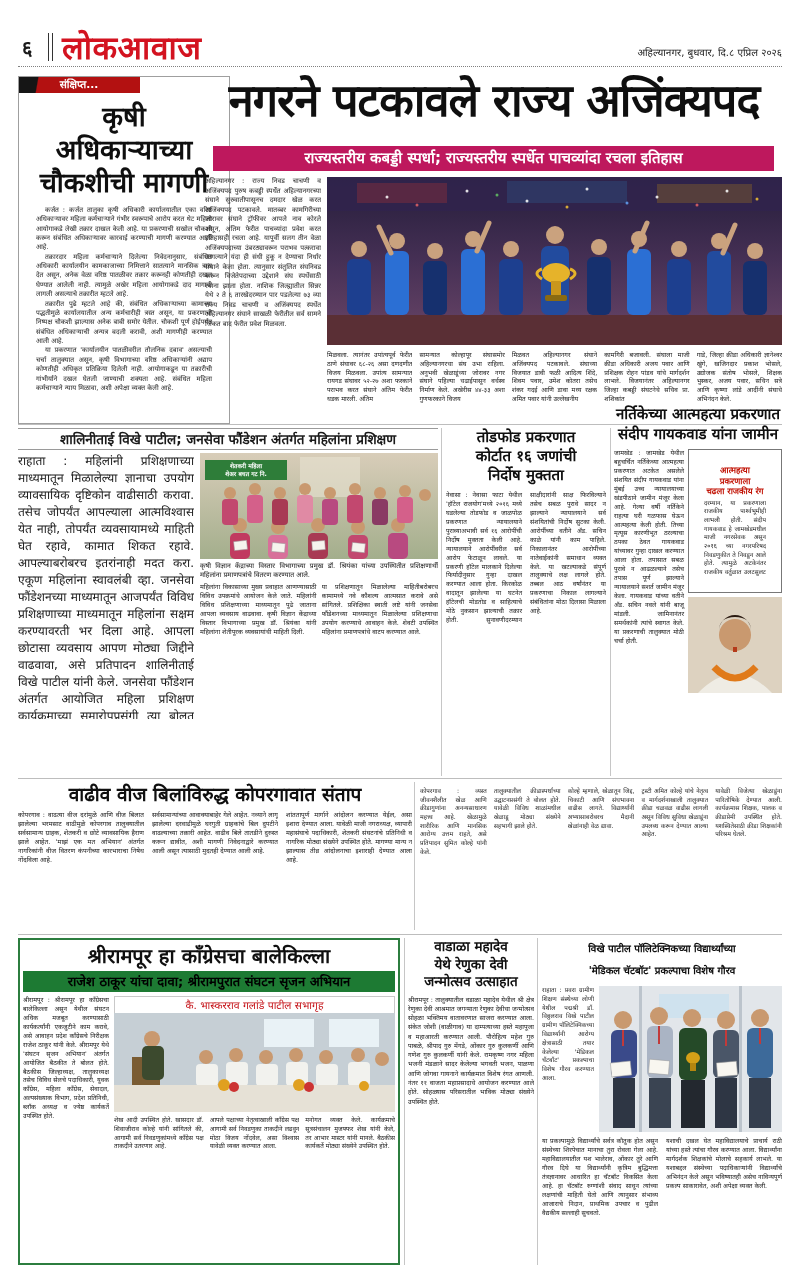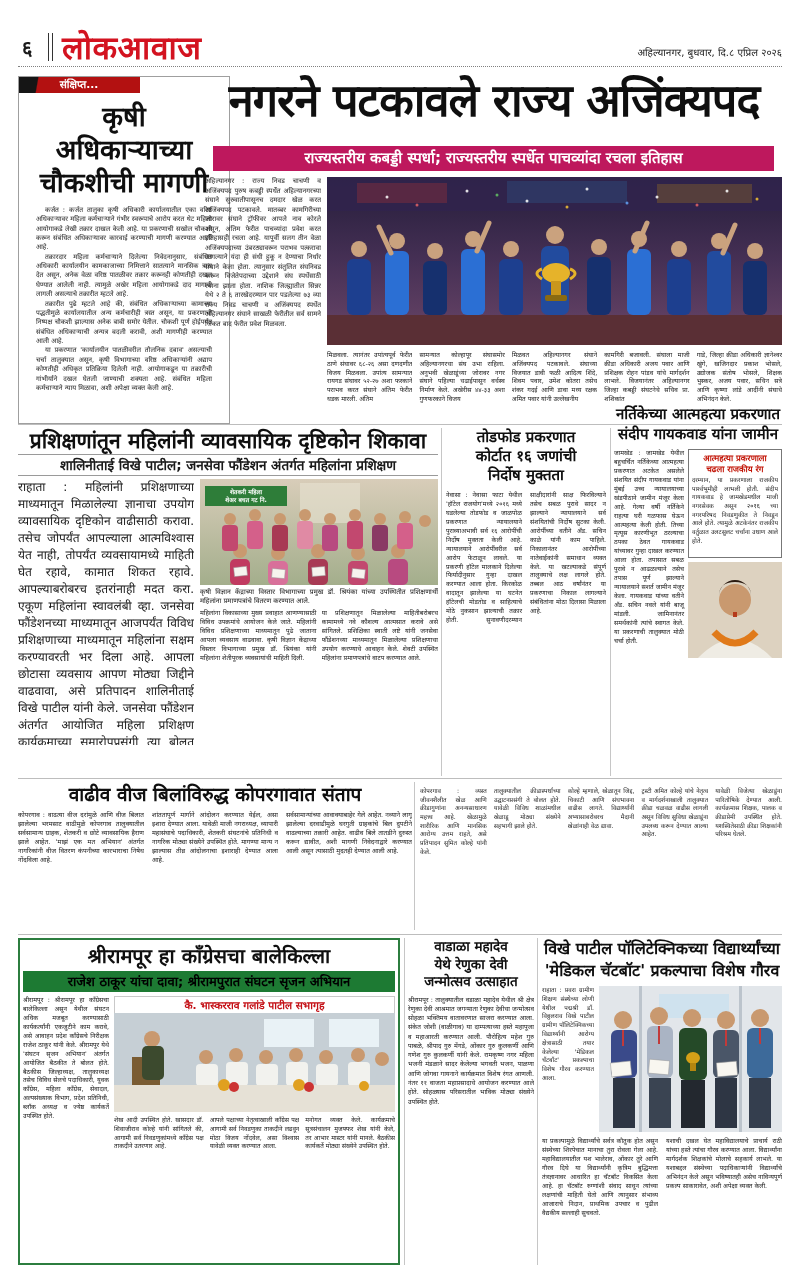"प्रशिक्षणांतून महिलांनी व्यावसायिक" h2.hl { html: <h2>प्रशिक्षणांतून महिलांनी व्यावसायिक दृष्टिकोन शिकावा</h2> -> none }
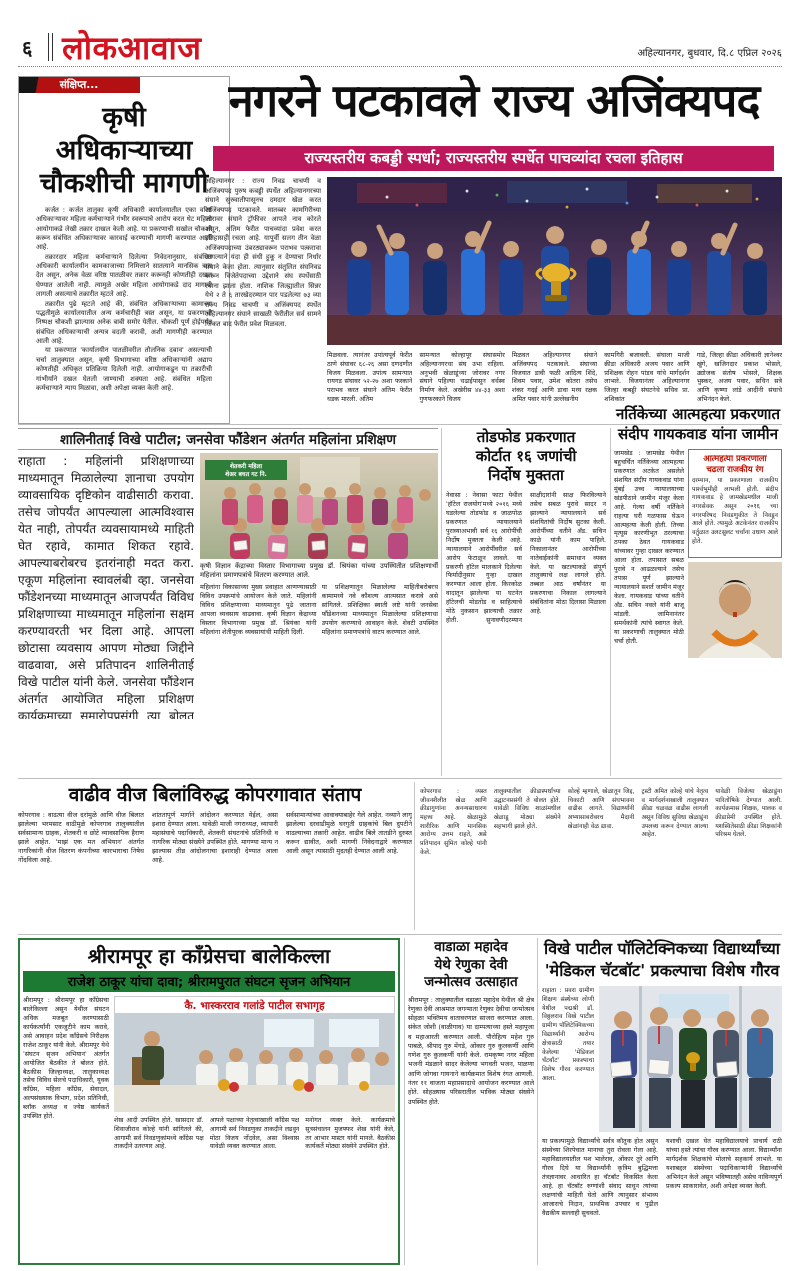"आत्महत्या प्रकरणाला" #bail .box { padding: 3px -> 15px }
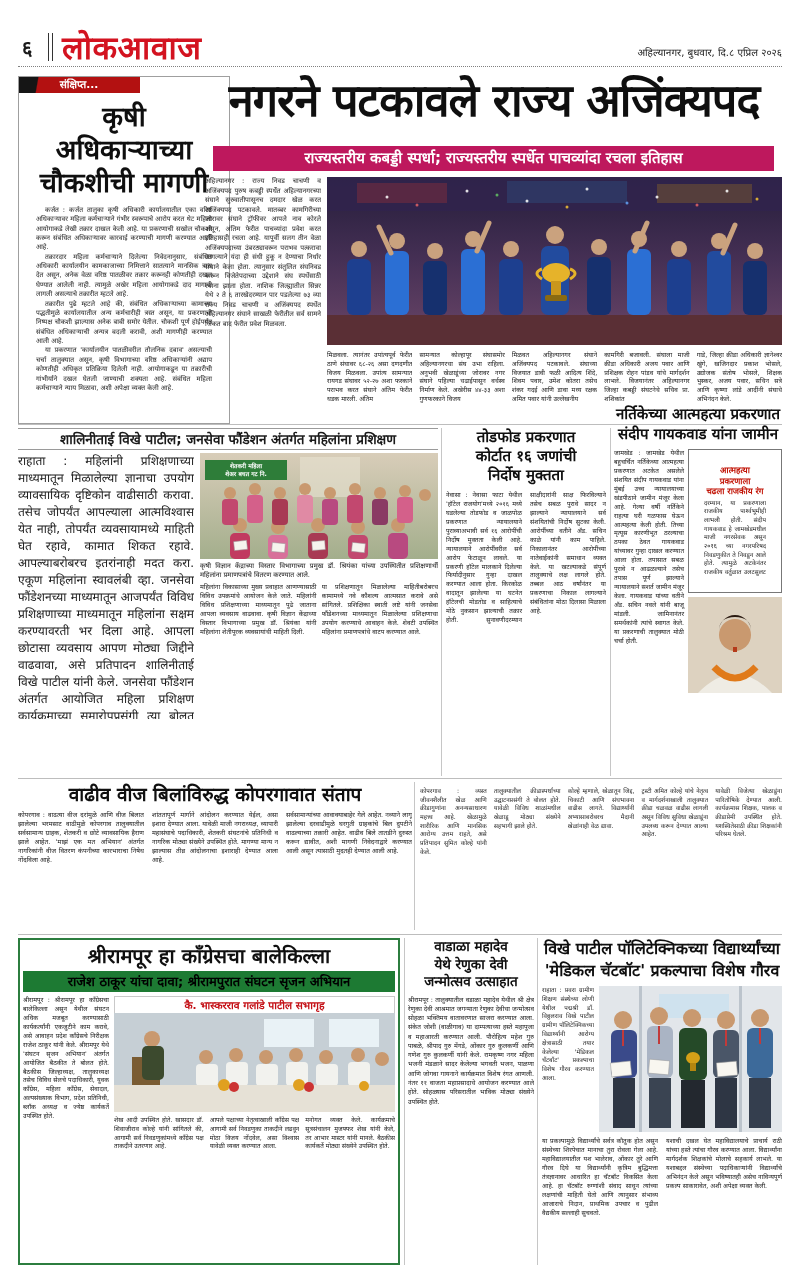"शांततापूर्ण मार्गाने आंदोलन करण्यात" div.ovh { order: before "सर्वसामान्यांच्या आवाक्याबाहेर गेले" -> after "सर्वसामान्यांच्या आवाक्याबाहेर गेले" }
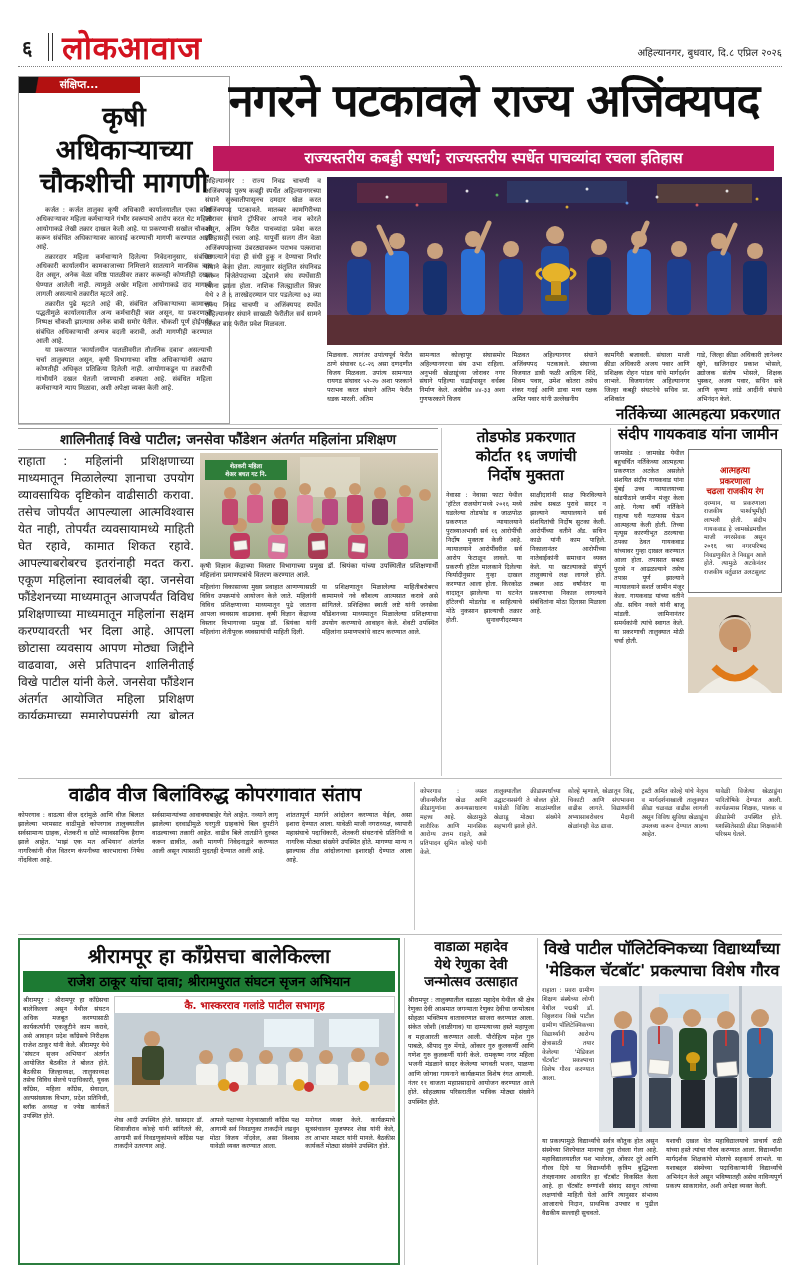"विखे पाटील पॉलिटेक्निकच्या" #chatbot h2 { font-size: 16px -> 10px }
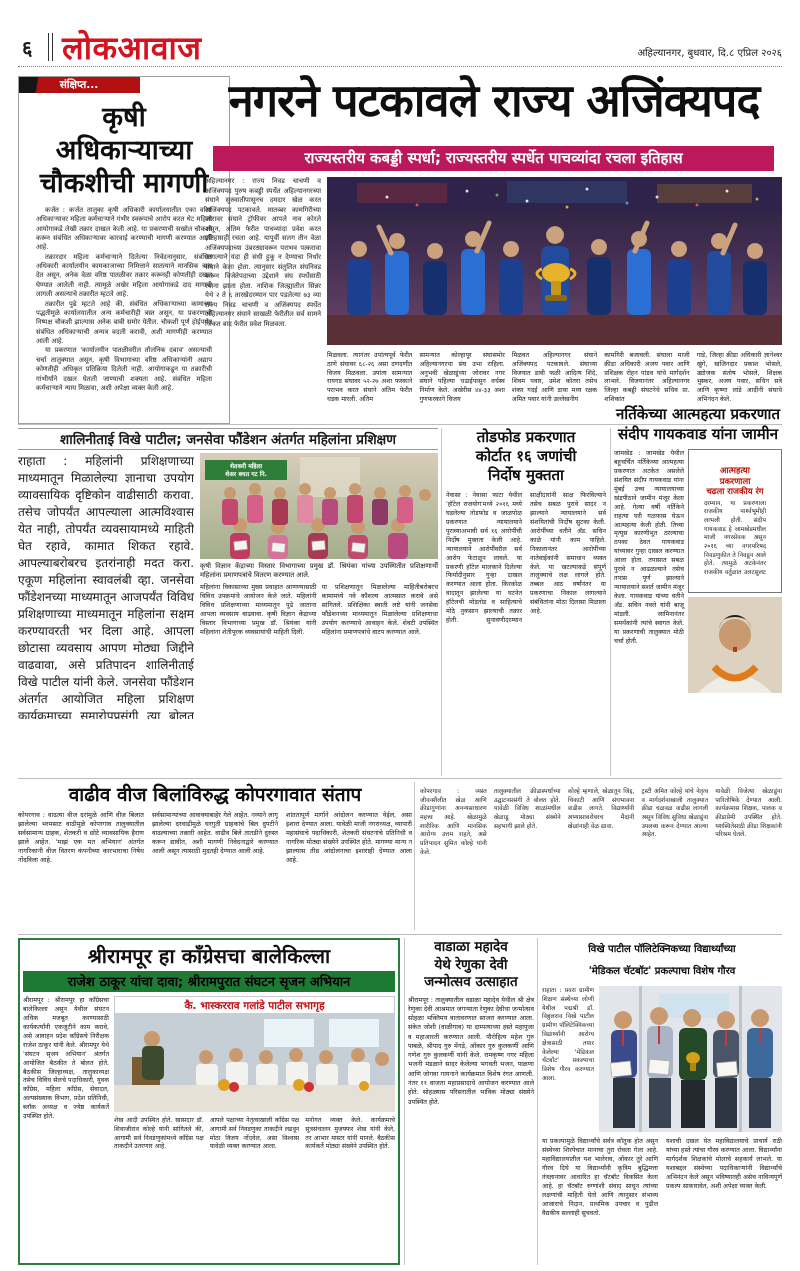"कै. भास्करराव गलांडे पाटील सभागृह" #cong-banner { font-weight: 700 -> 400 }
